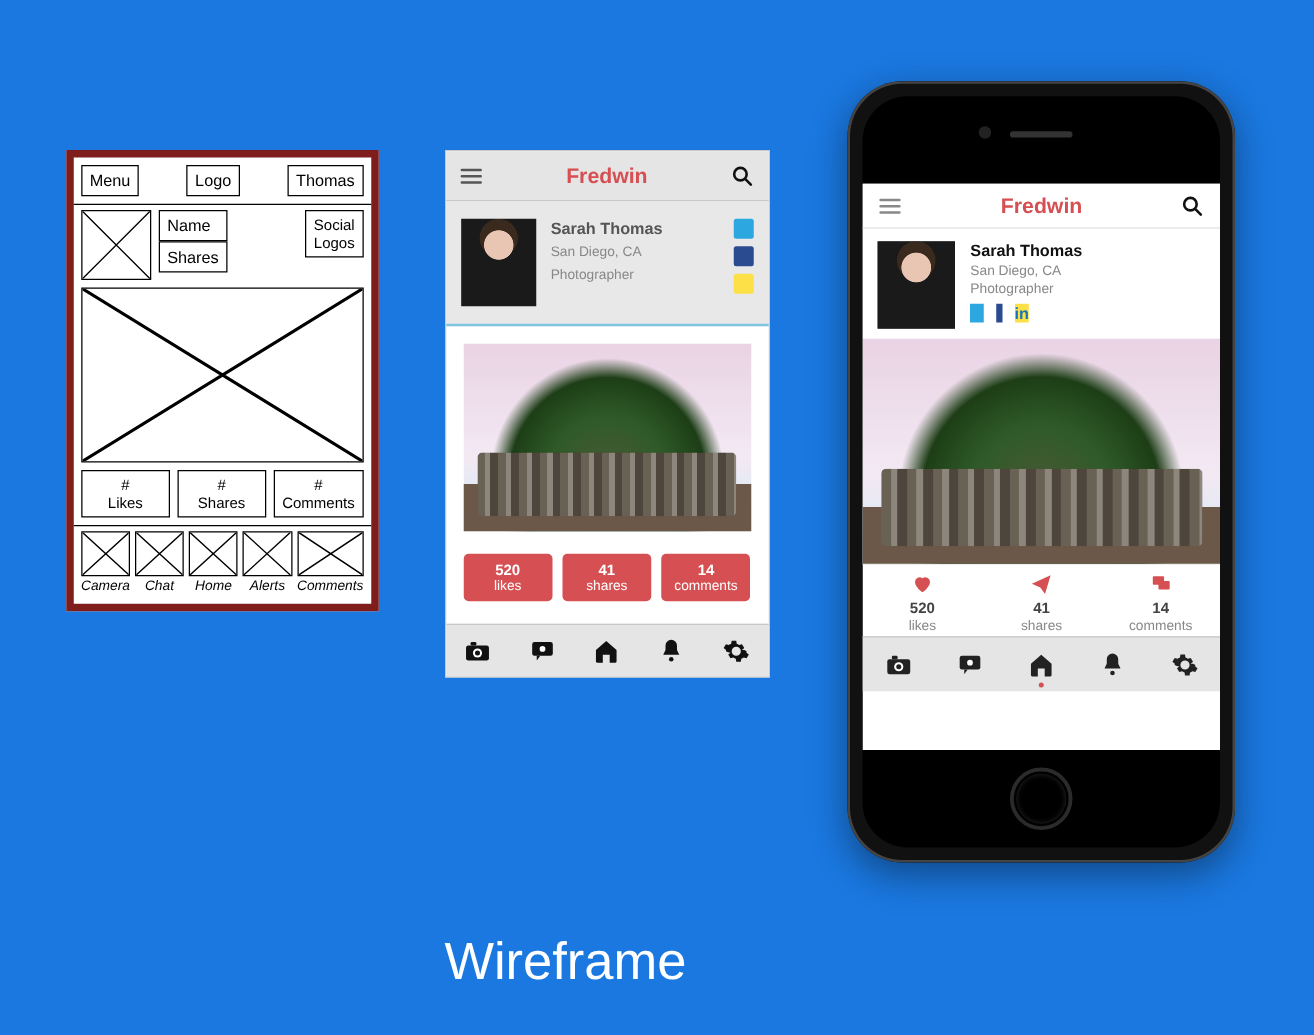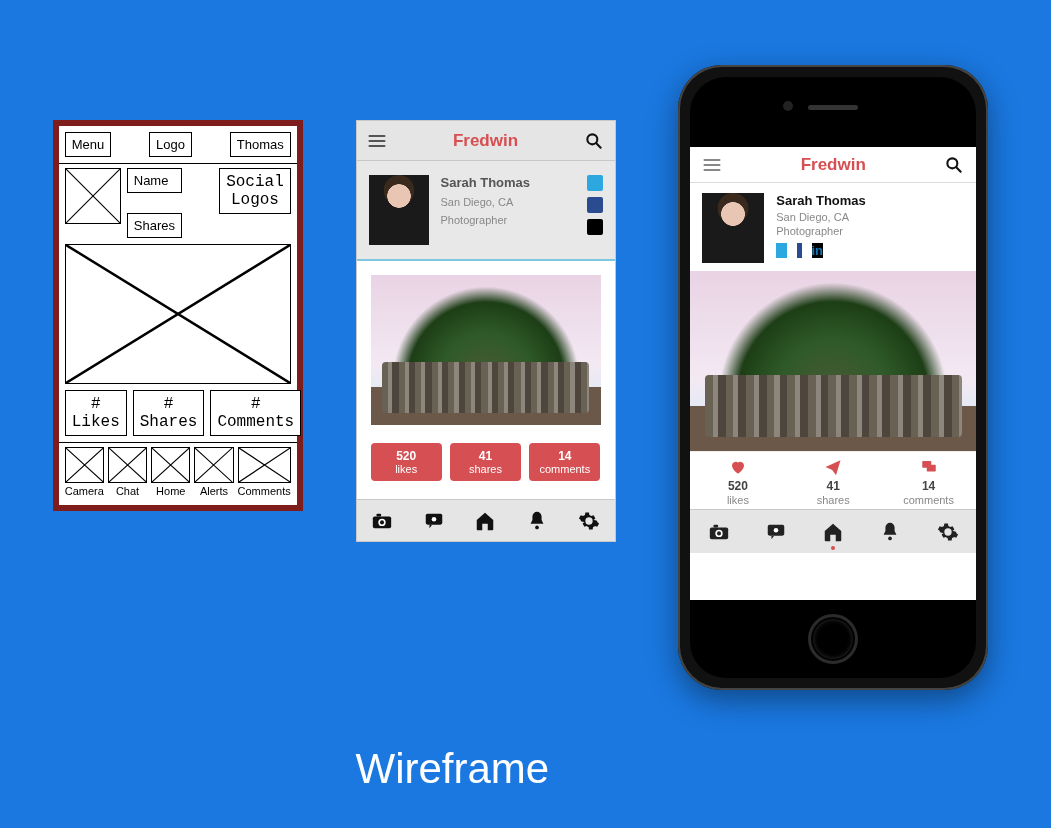"Name" .wstack { gap: 20px -> 0 }
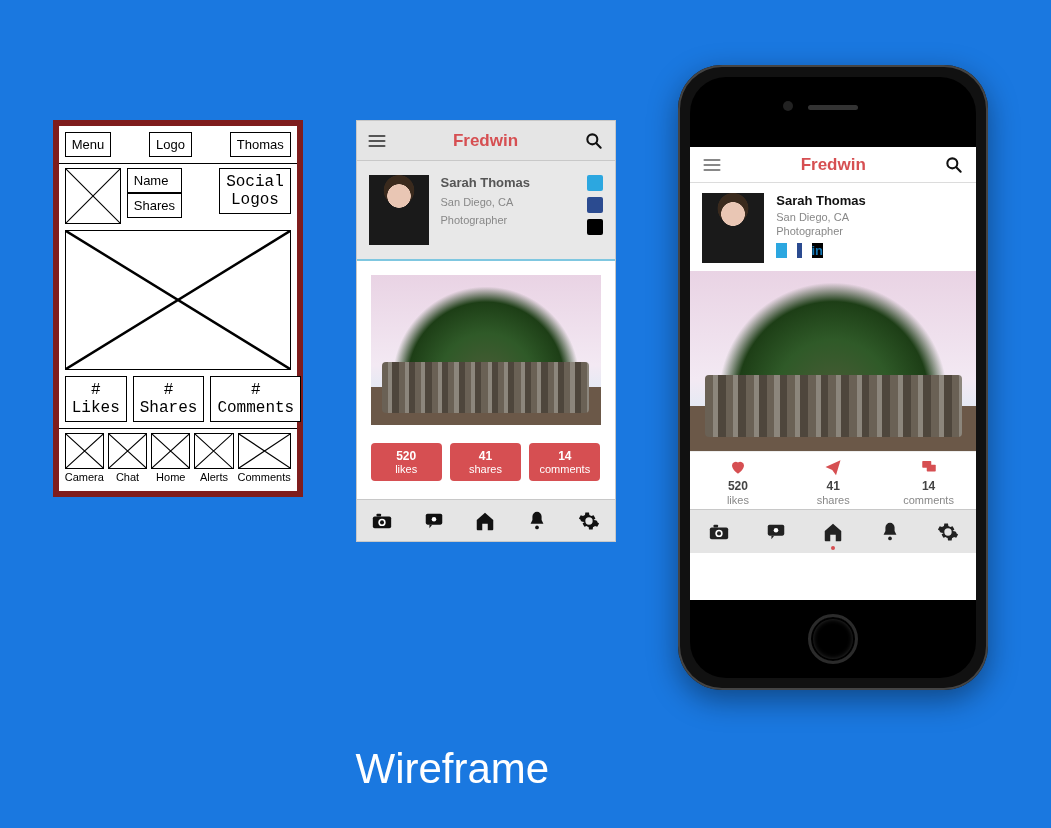"Social" .wcenter { font-family: Liberation Mono, monospace -> none; font-size: 16px -> 12px }
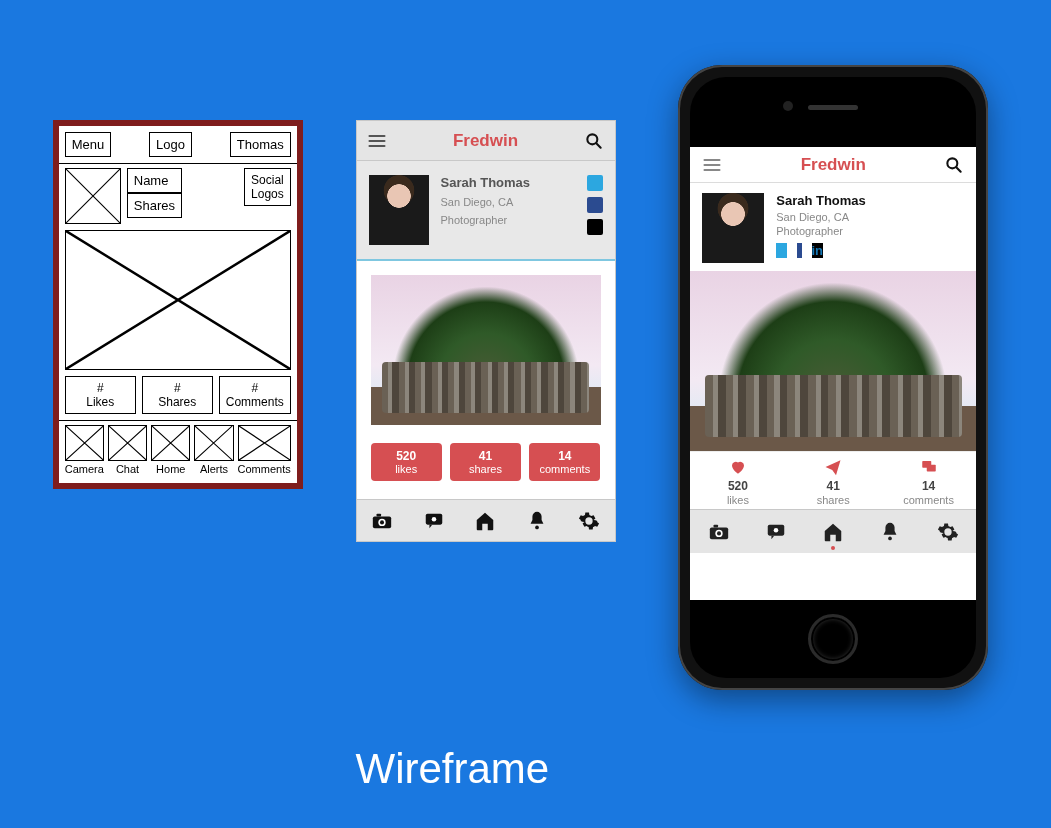"in" .li { background: #000000 -> #fde047 }
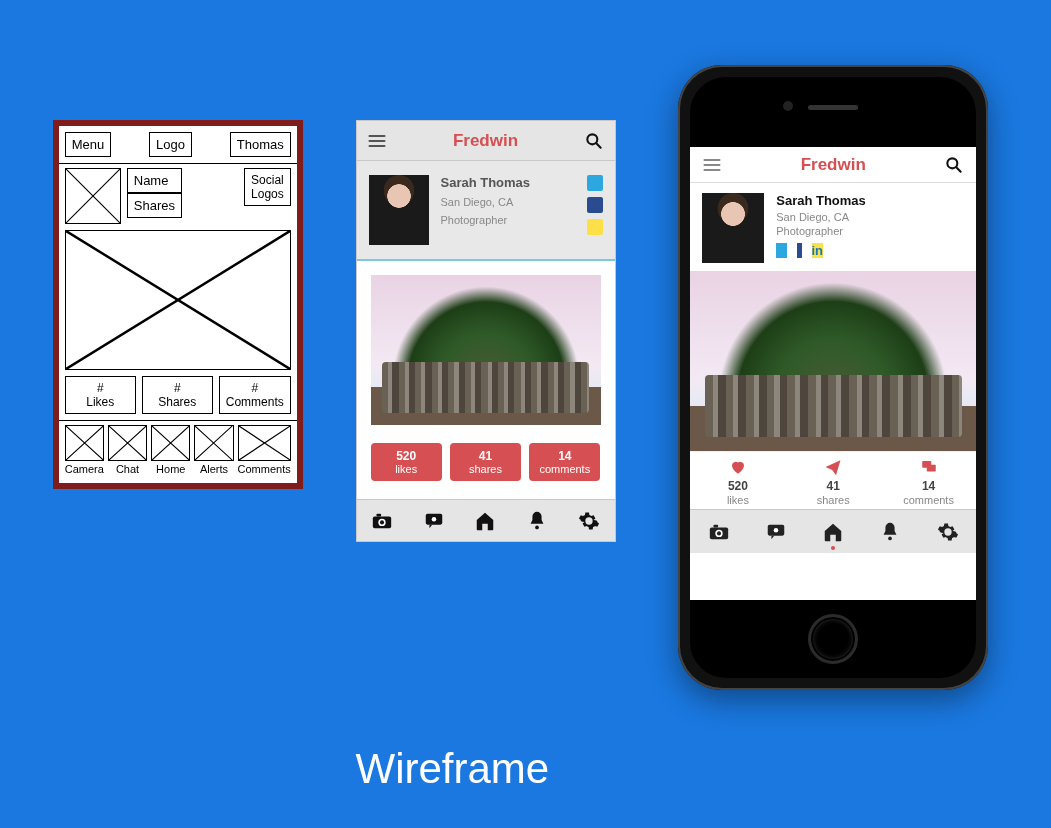"Camera" .wnav .wcell { font-style: none -> italic }
